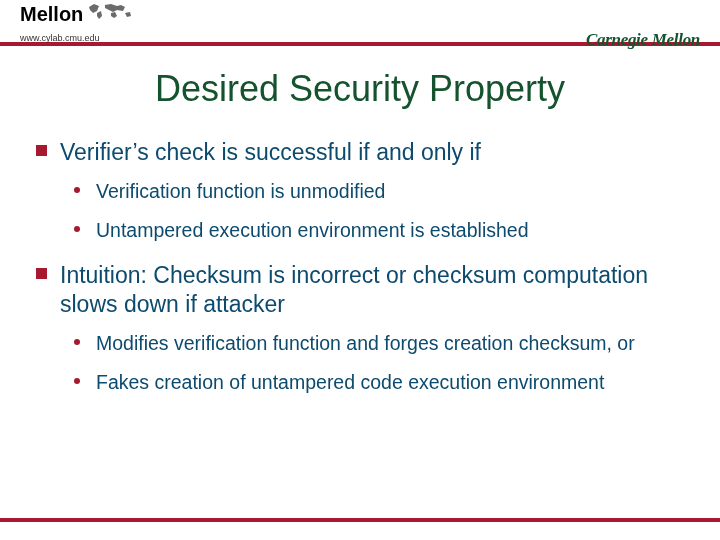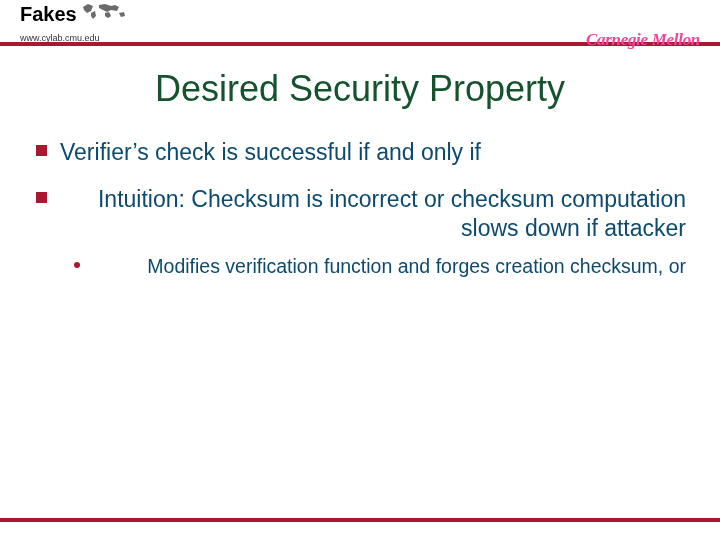"Fakes" span.cylab-text { text: Fakes -> Mellon }
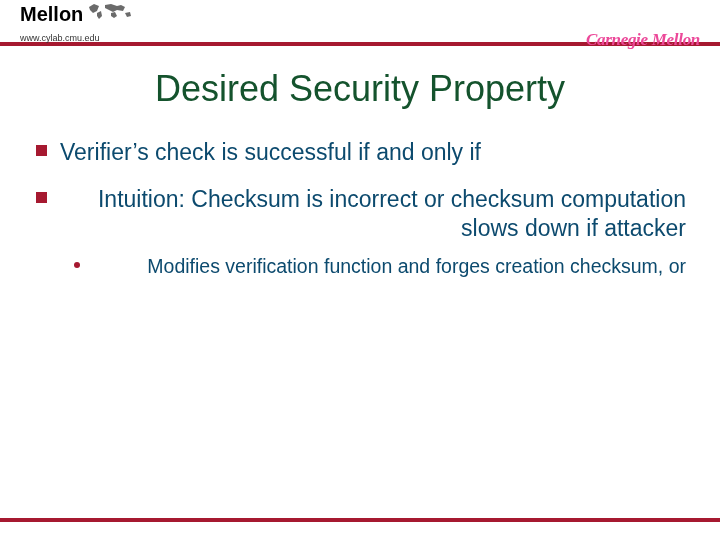"Carnegie Mellon" .cmu-logo { color: #ec4899 -> #14532d }
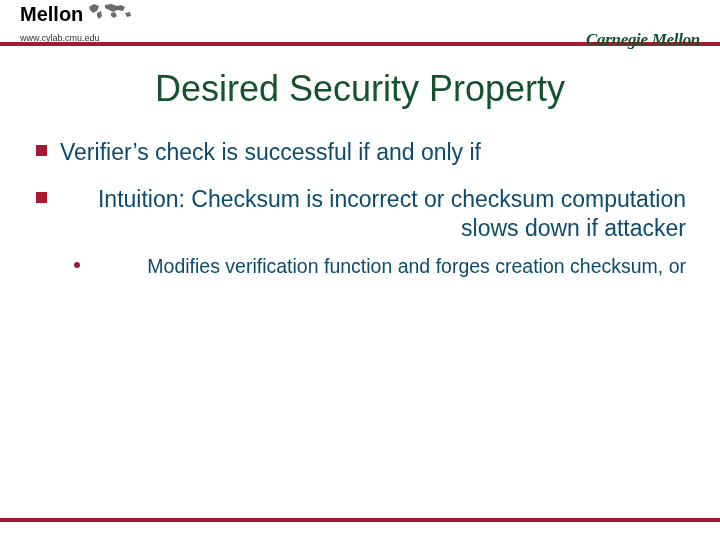"Verification function is unmodified" ul.level2 { html: none -> <ul> <li> <span>Verification function is unmodified</span> </li> <li> <span>Untampered execution environment is established</span> </li> </ul> }
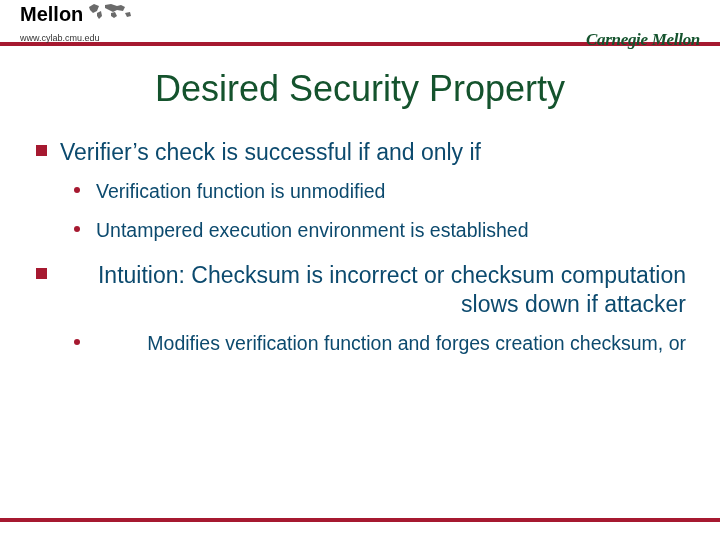"Intuition: Checksum is incorrect or" .li-spacer { text-align: right -> none }
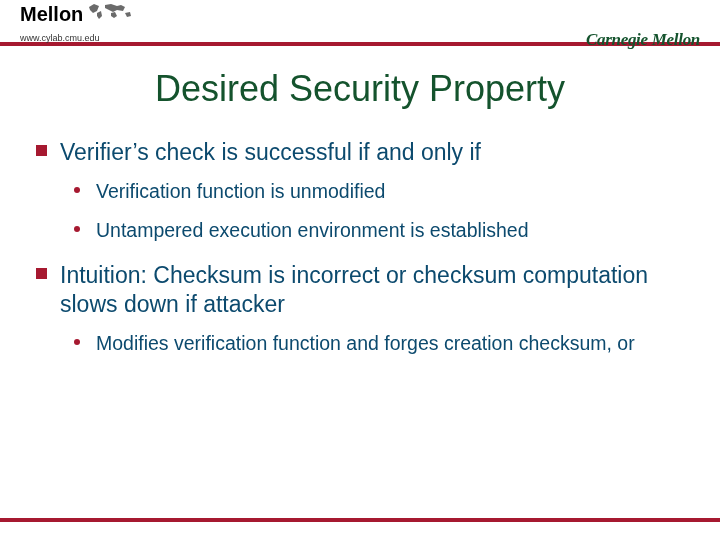"Fakes creation of untampered code" li { html: none -> <li> <span>Fakes creation of untampered code execution environment</span> </li> }
